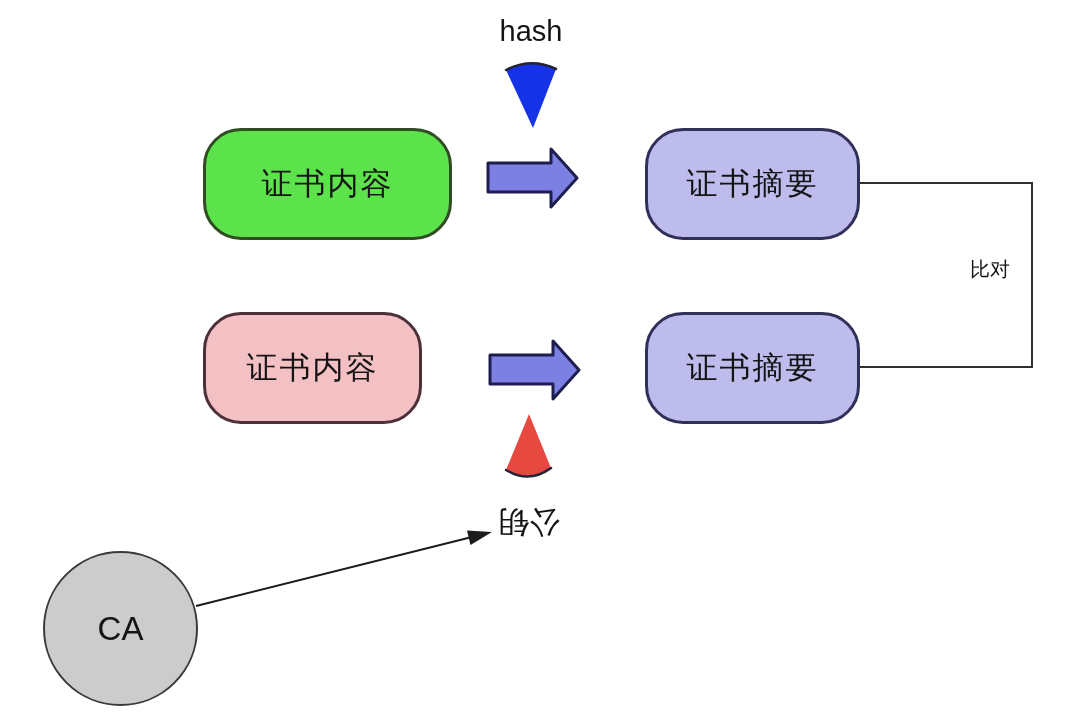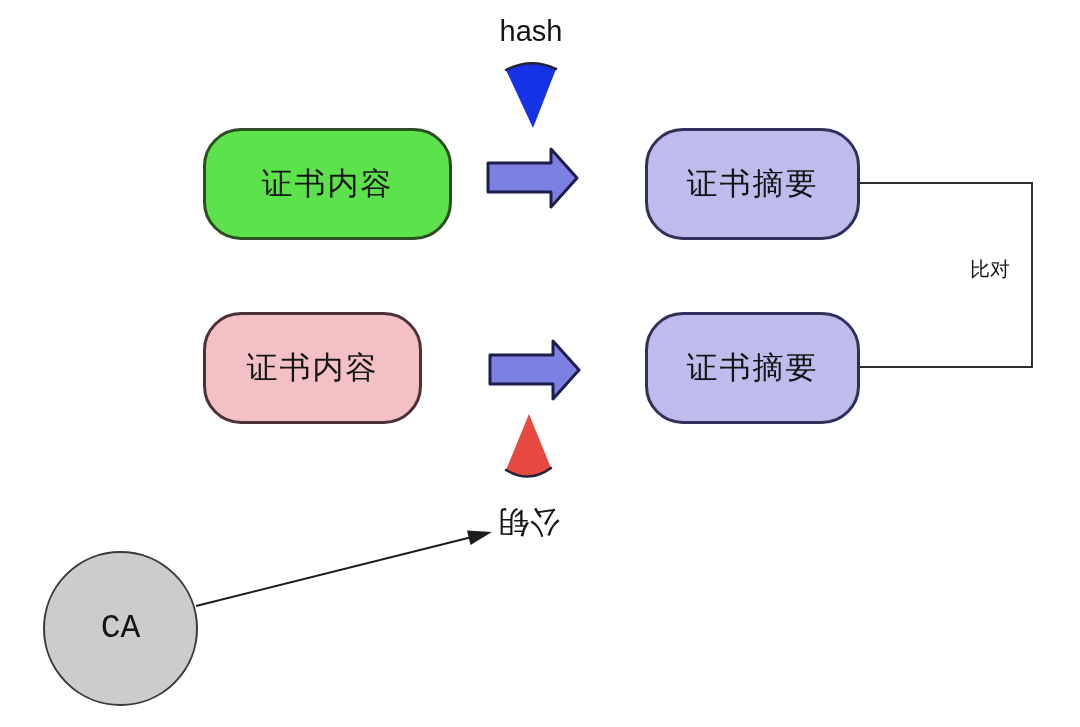"CA" .ca-circle { font-family: Liberation Mono, monospace -> none }
